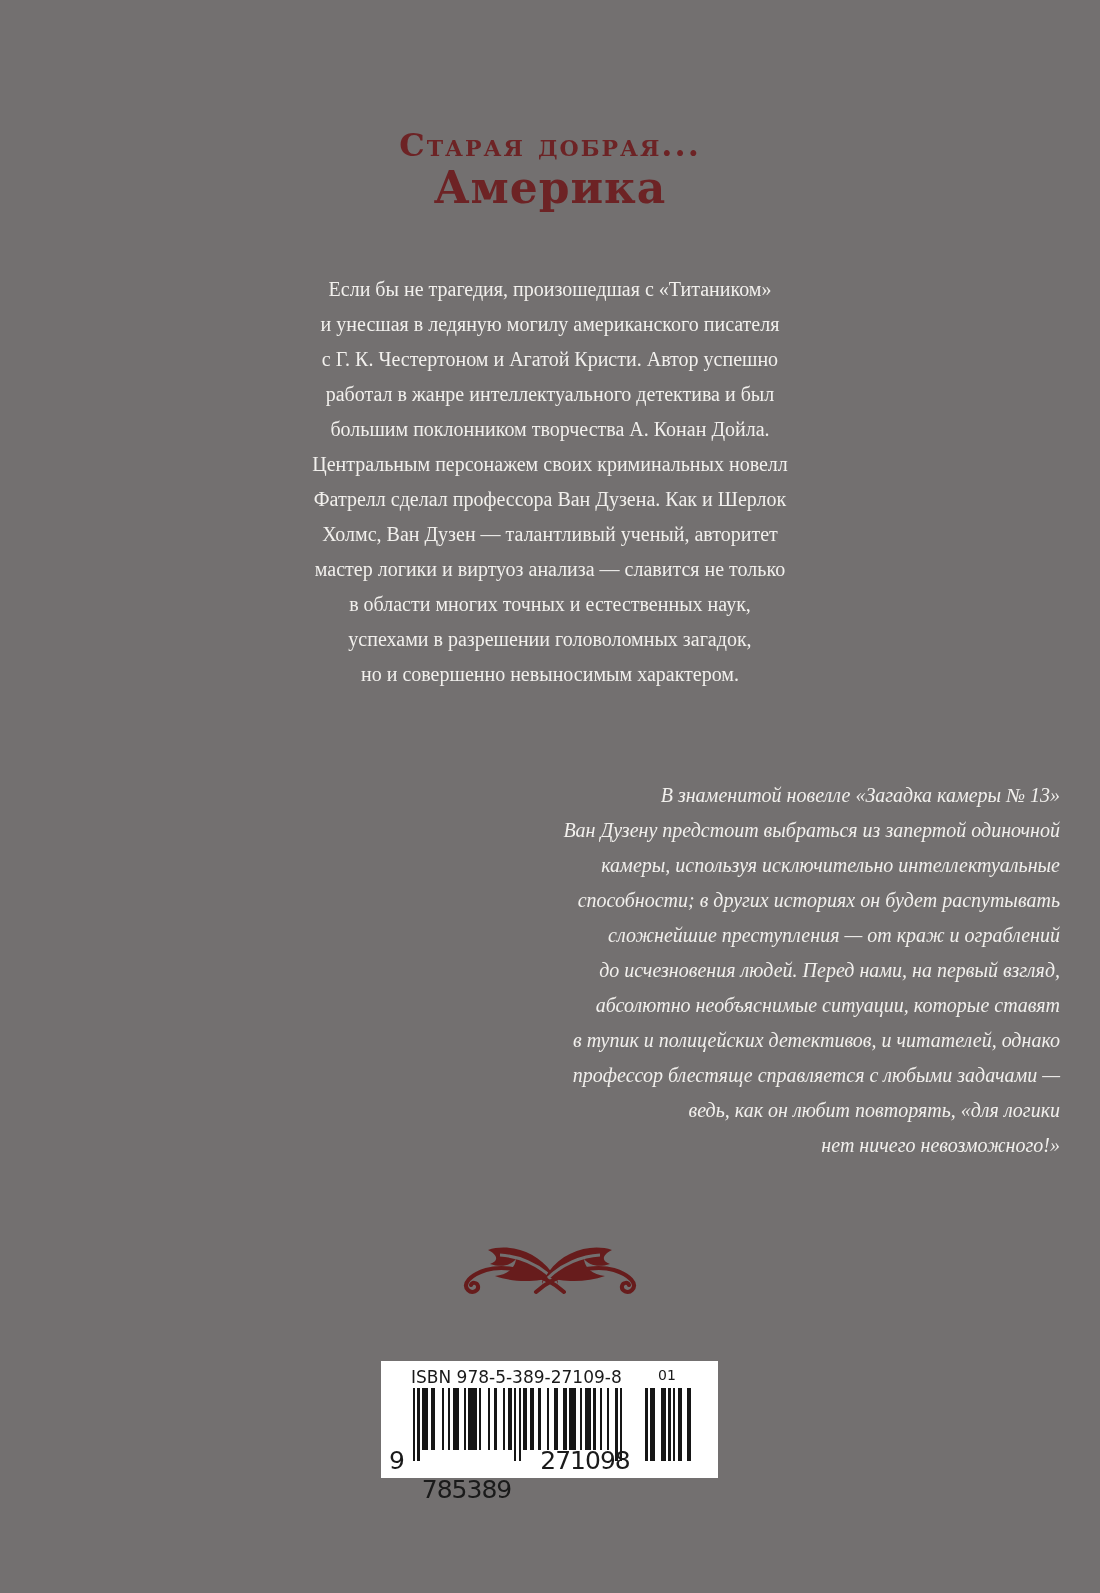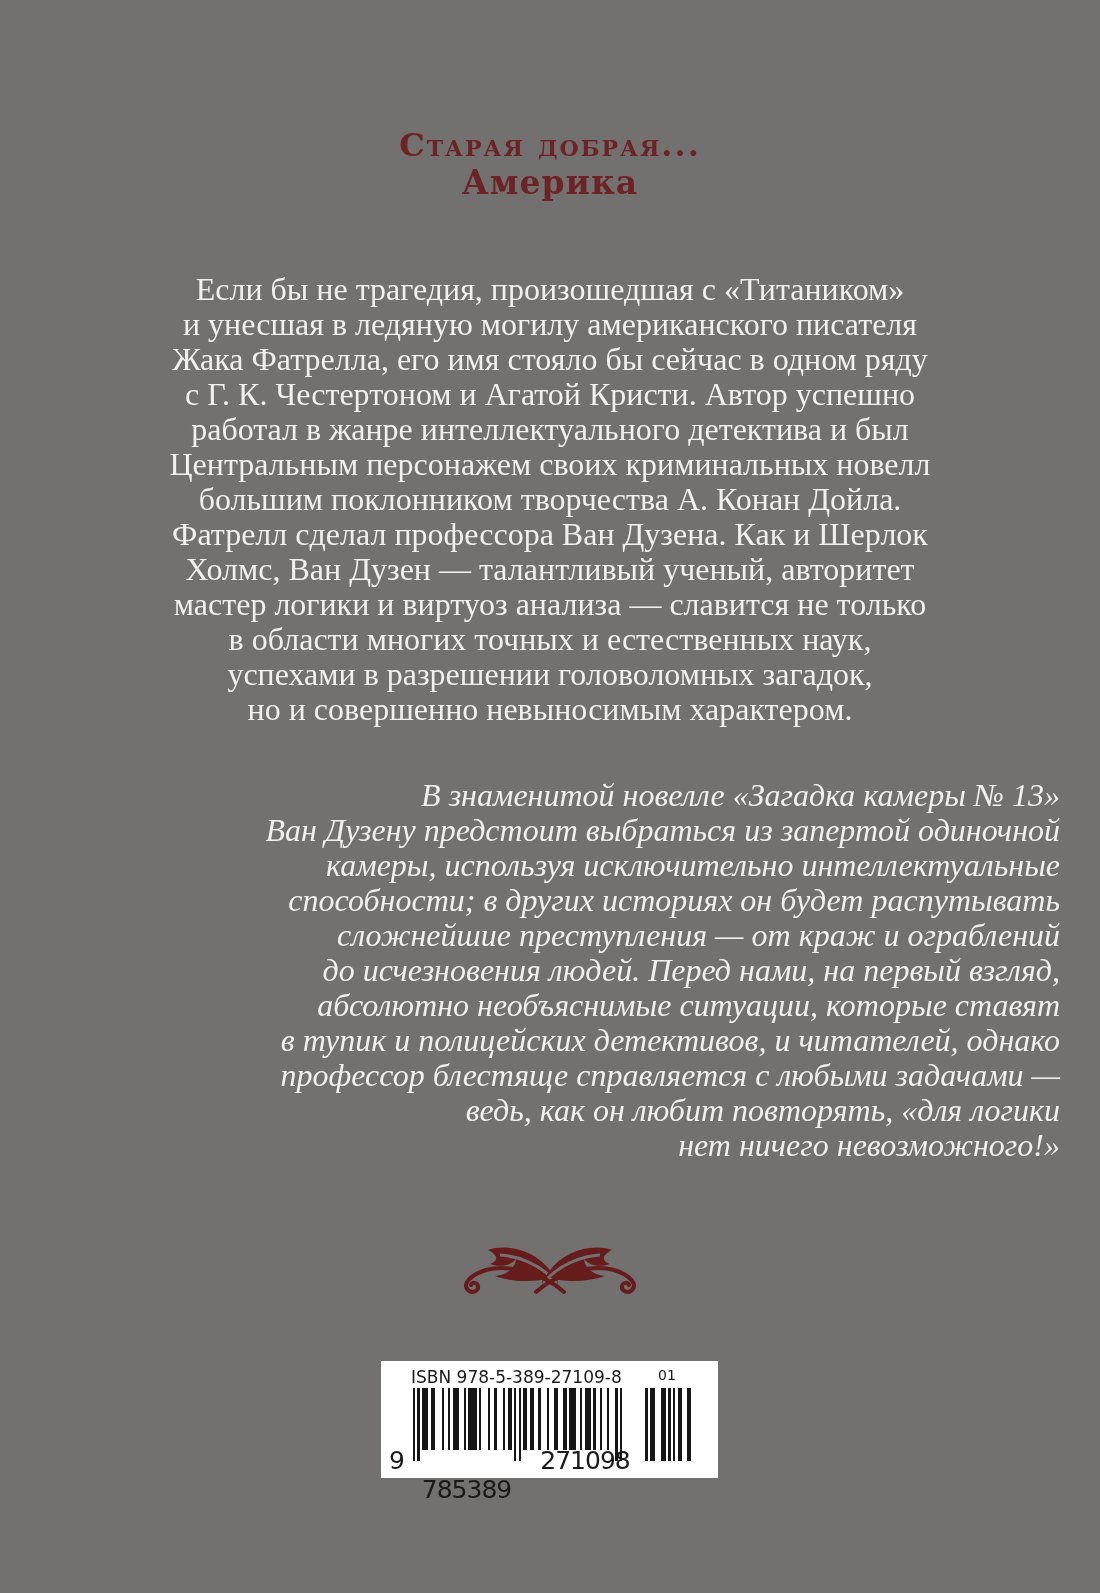"Америка" .title-line2 { font-size: 33px -> 44px }
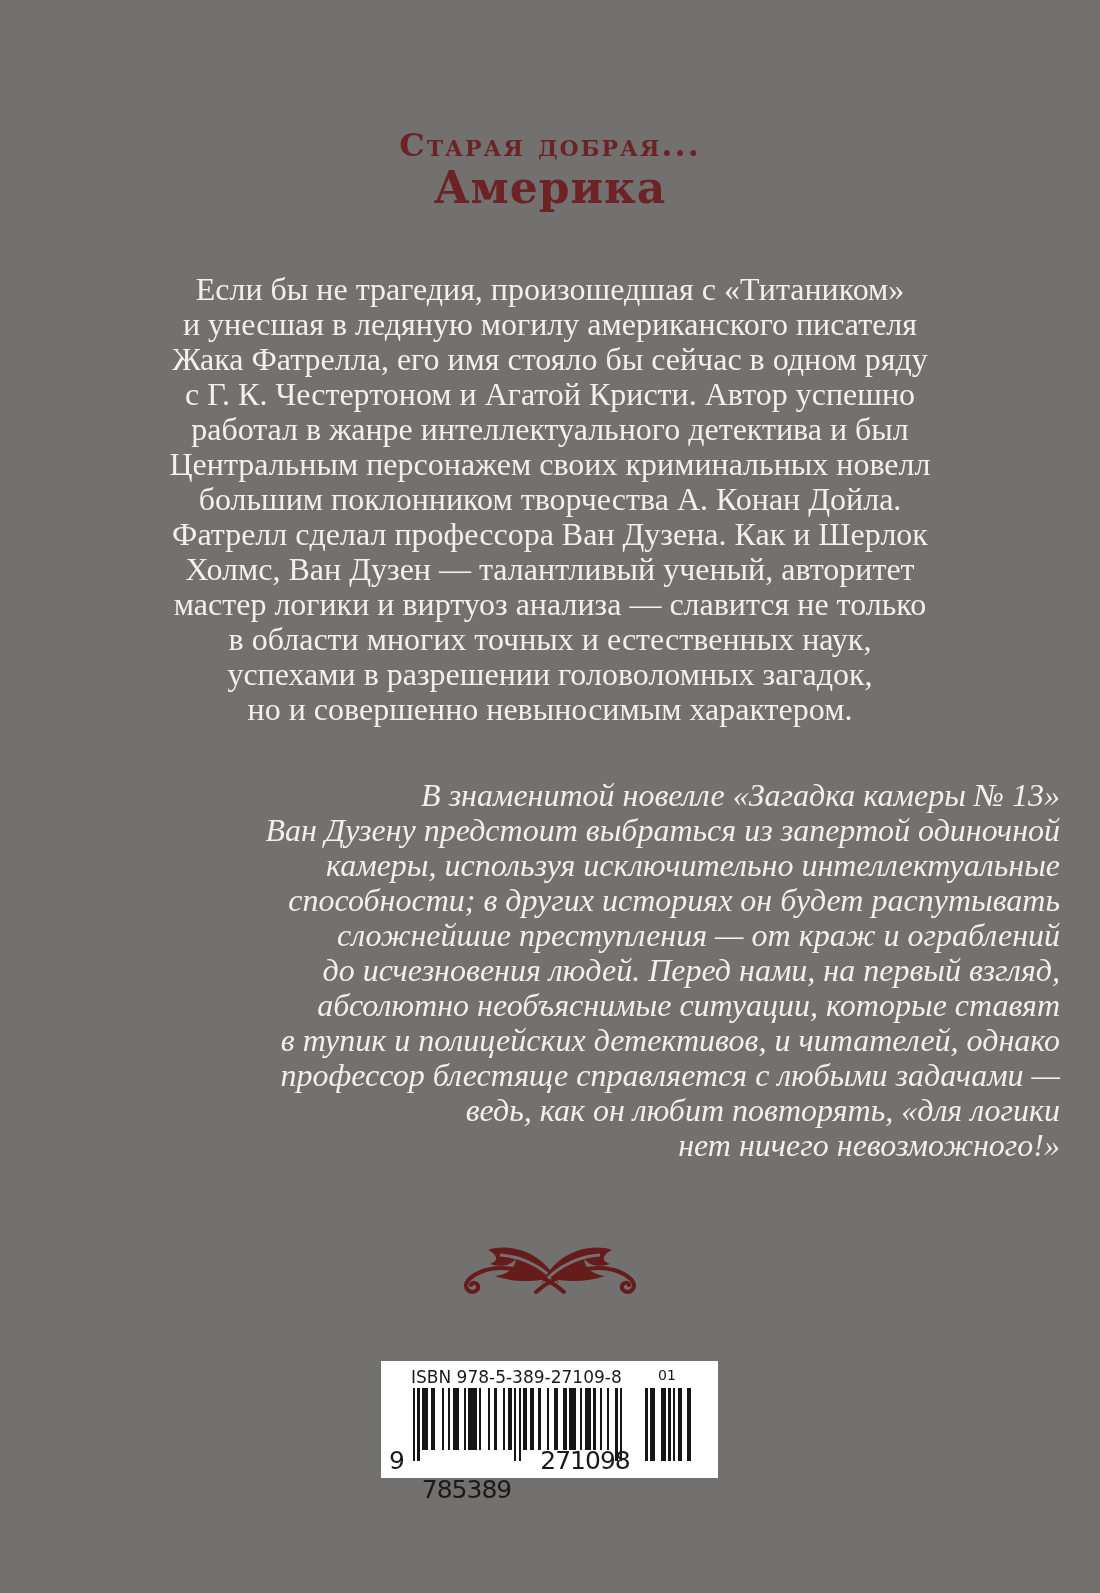"Если бы не трагедия, произошедшая" .annotation { font-size: 32px -> 20px }
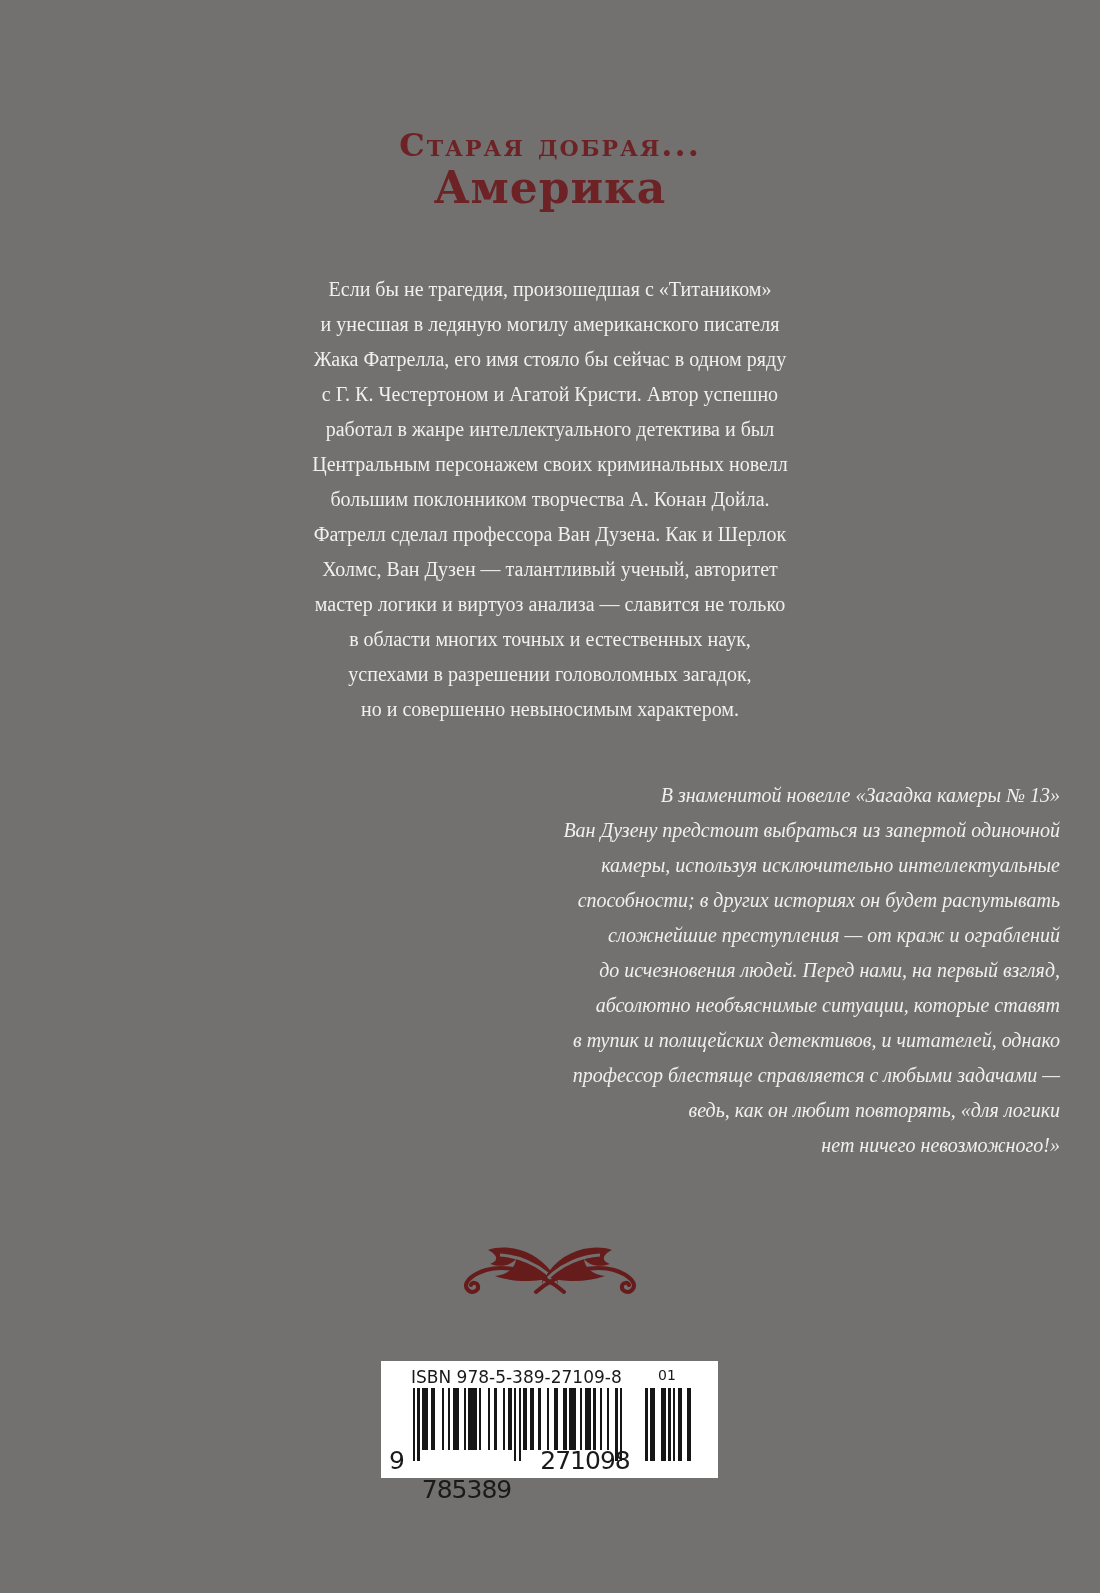"Жака Фатрелла, его имя стояло" div.line { html: <div>Жака Фатрелла, его имя стояло бы сейчас в одном ряду</div> -> none }
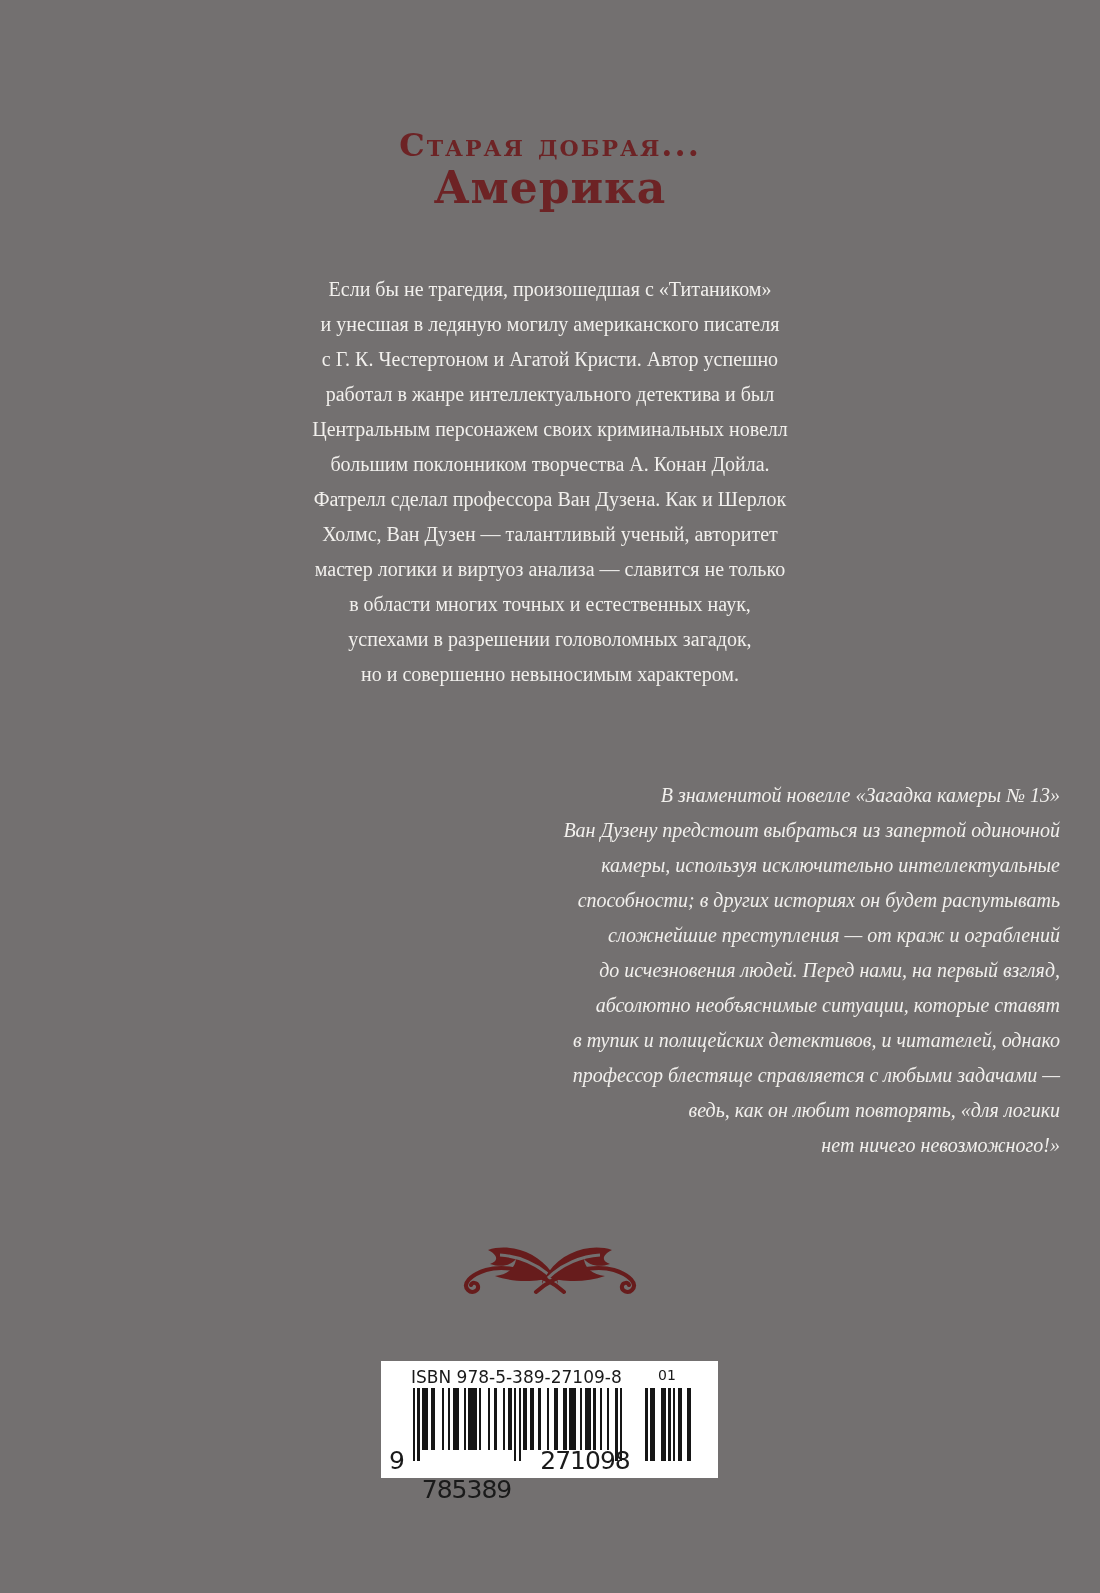"Центральным персонажем своих" div.line { order: before "большим поклонником творчества А. Конан" -> after "большим поклонником творчества А. Конан" }
